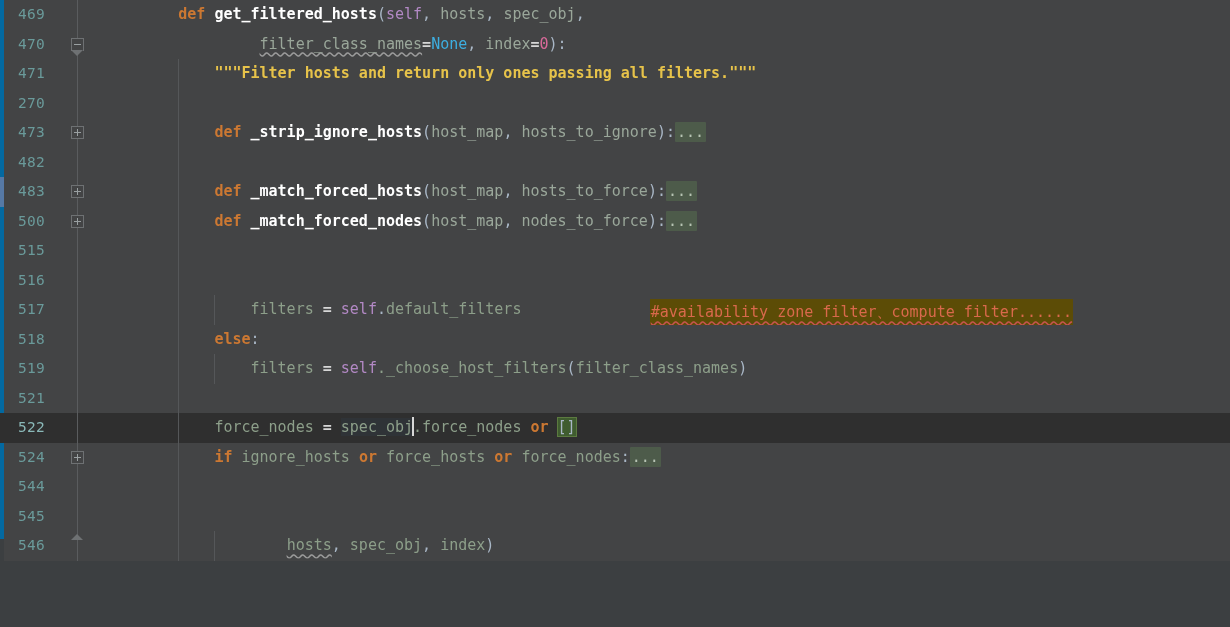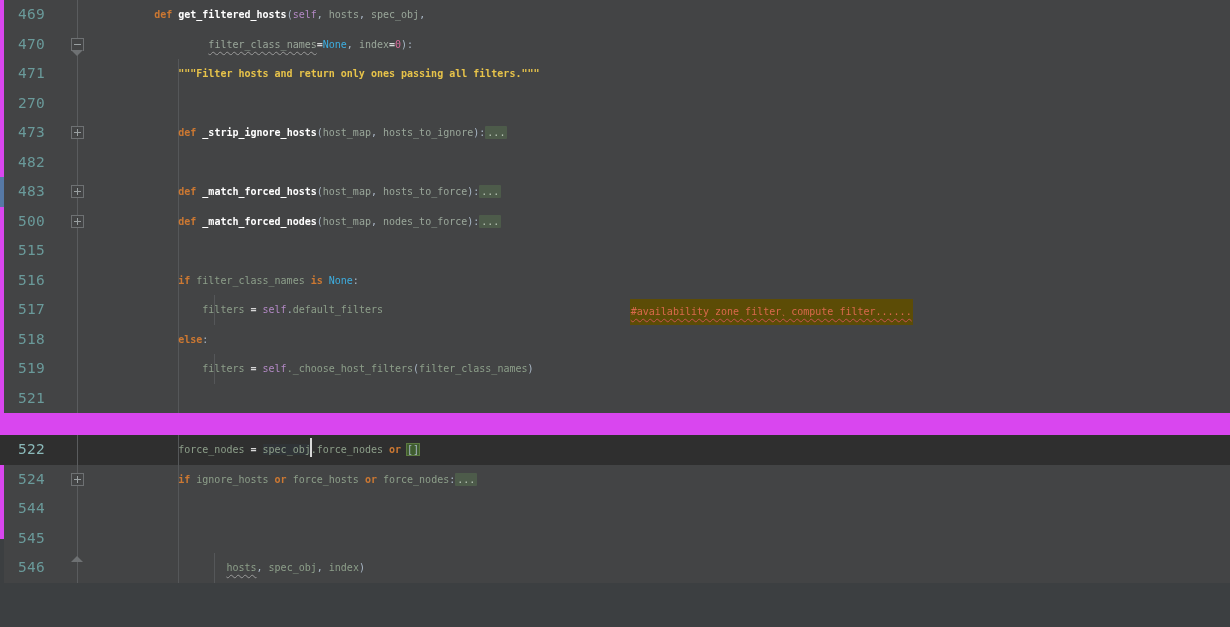"469" #editor { background: #d946ef -> #0369a1 }
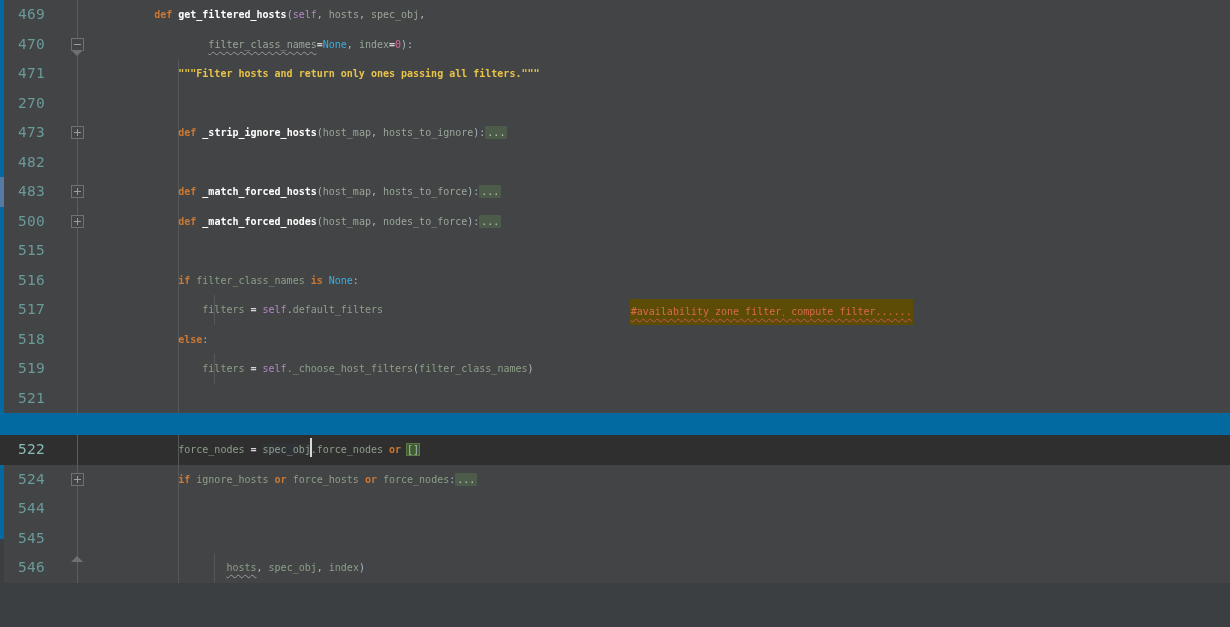"def get_filtered_hosts(self, hosts," .code { font-size: 10px -> 15px }
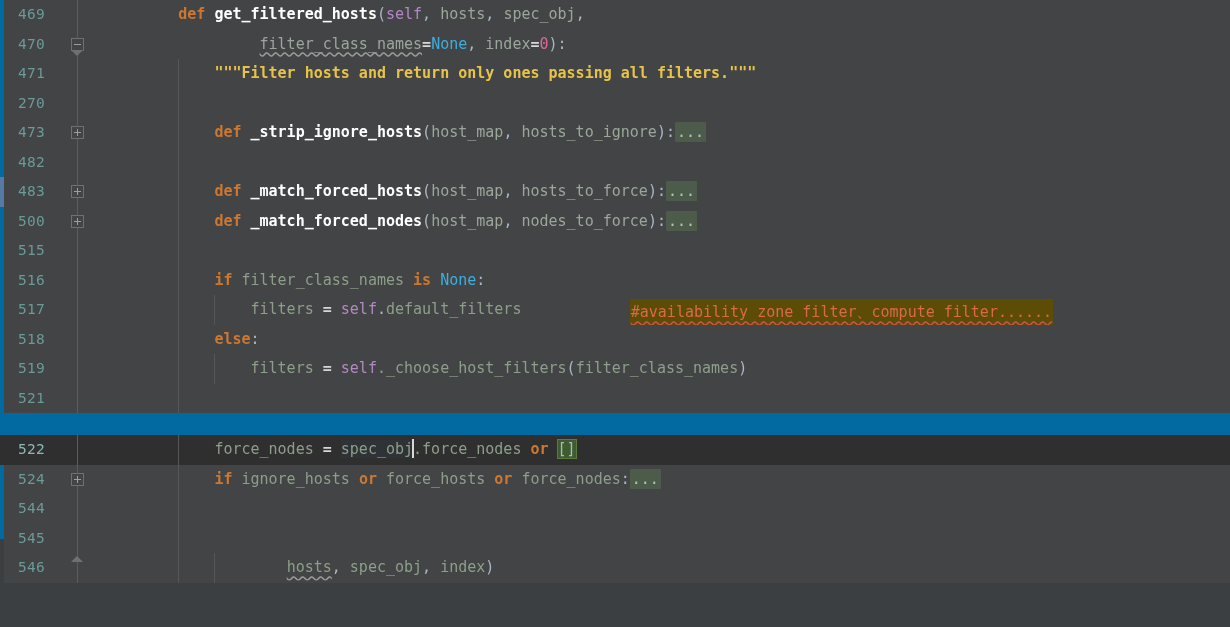"if filter_class_names is None:" span.txt { html: <span><span> </span><span>if </span><span>filter_class_names </span><span>is </span><span>None</span><span>:</span></span> -> none }
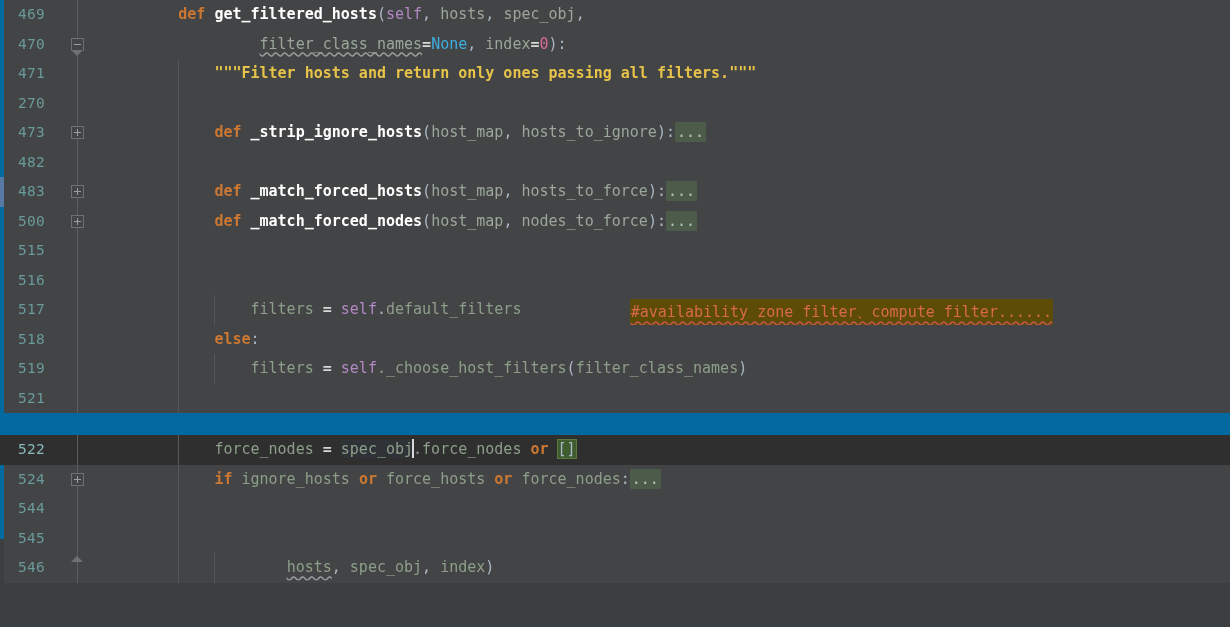"#availability zone filter、compute" .cmt { margin-left: none -> 20px }
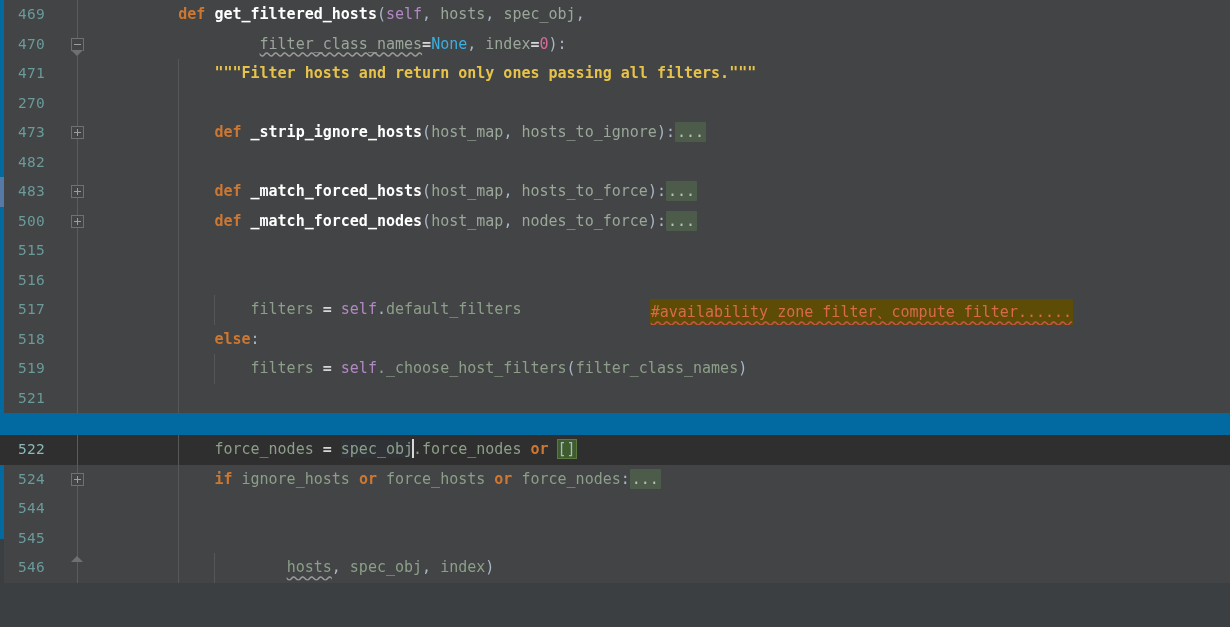"522" .line.current { margin-top: 22px -> none }
